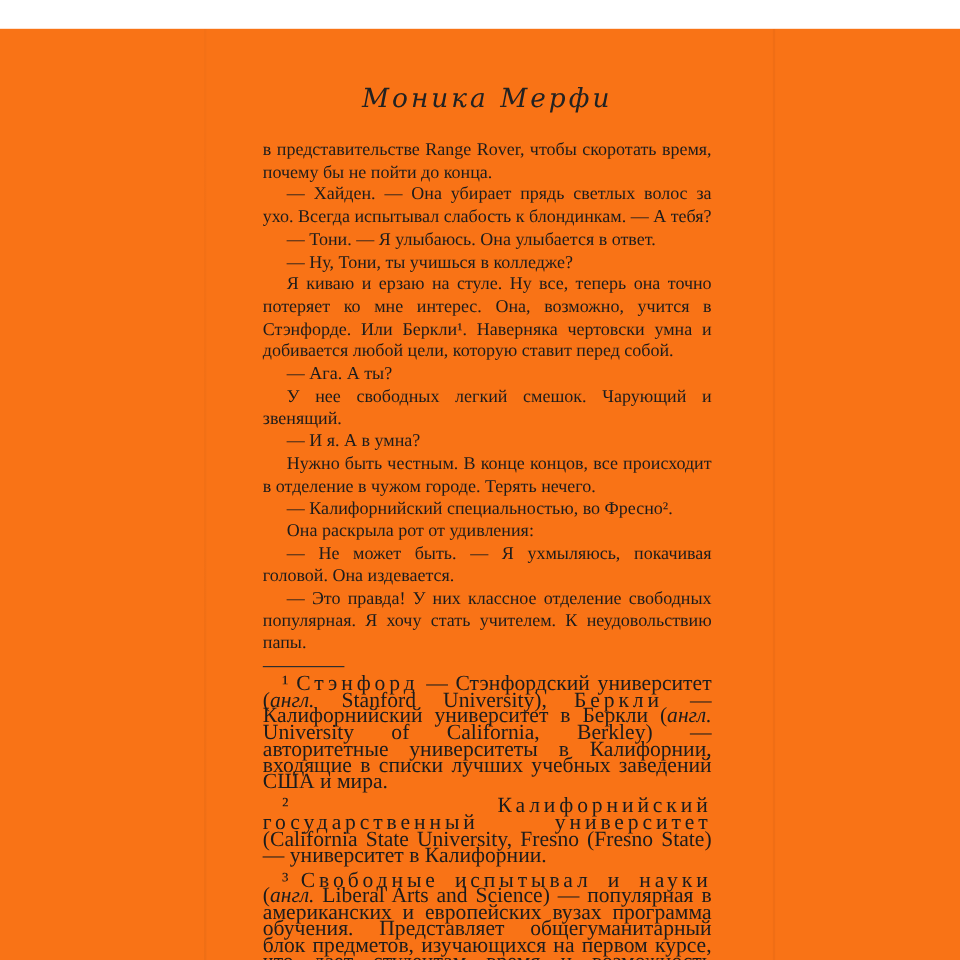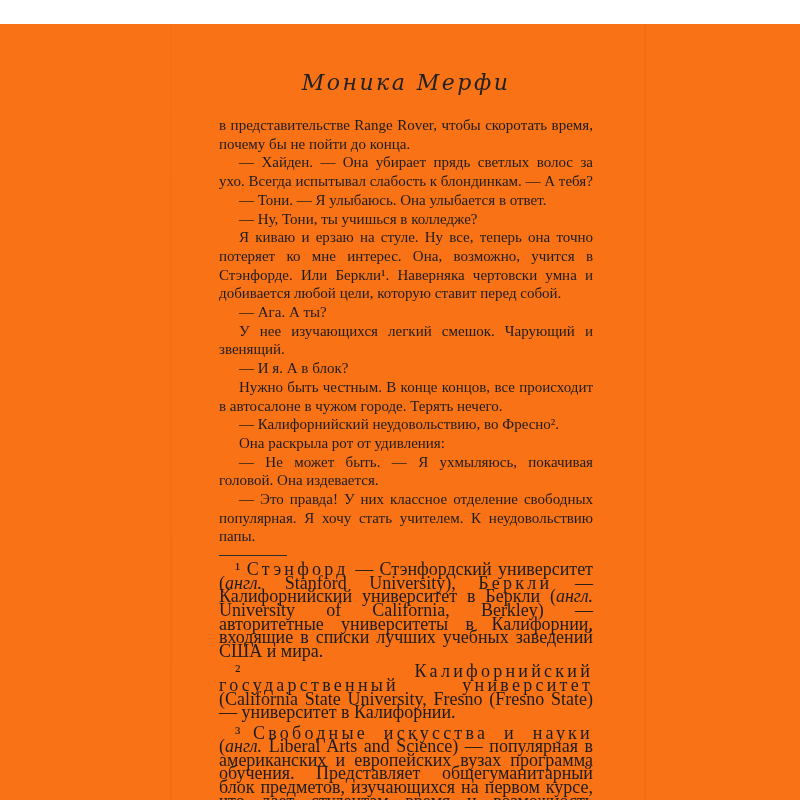"У нее изучающихся легкий смешок." p.indent { text: изучающихся -> свободных }
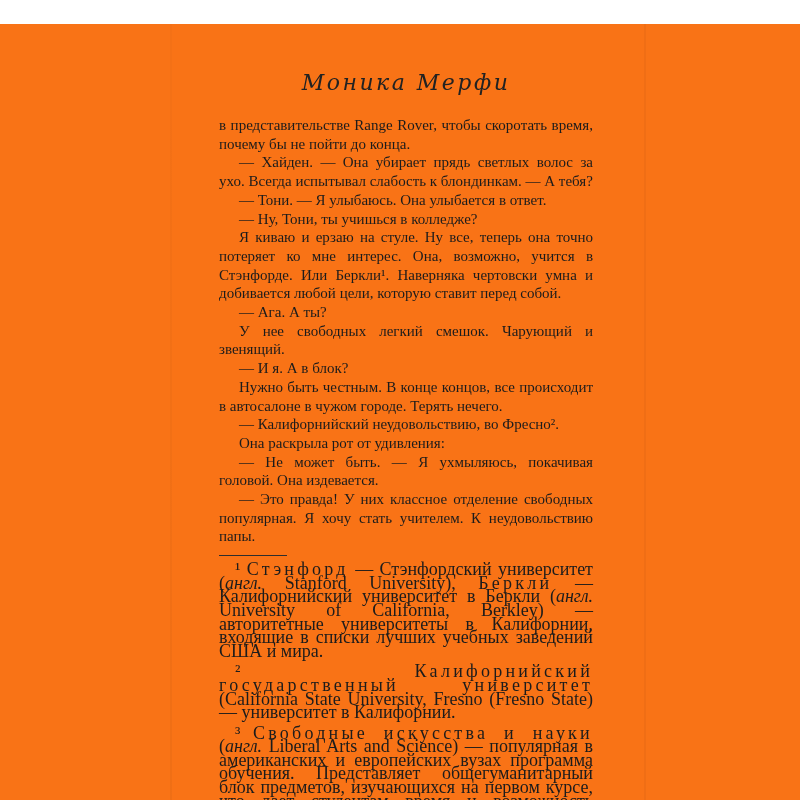"— И я. А в" p.indent { text: блок -> умна }
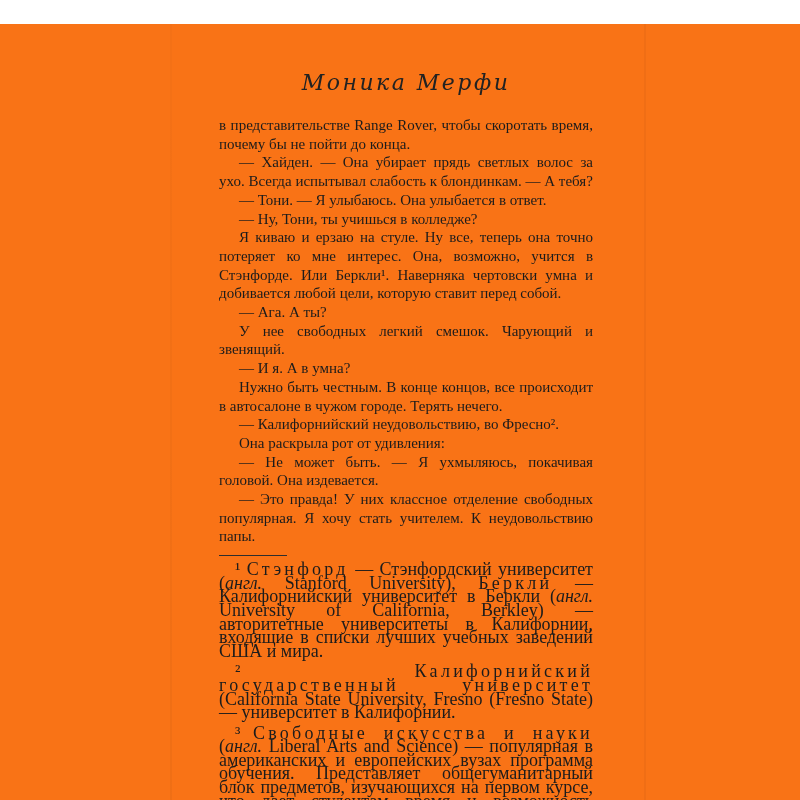"Нужно быть честным. В конце" p.indent { text: автосалоне -> отделение }
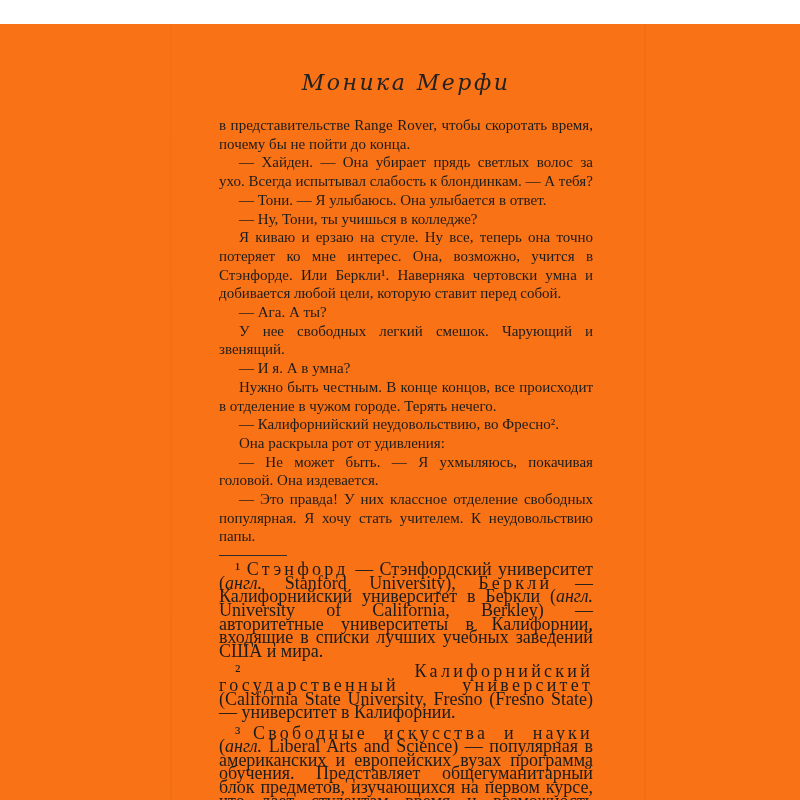"— Калифорнийский неудовольствию, во" p.indent { text: неудовольствию -> специальностью }
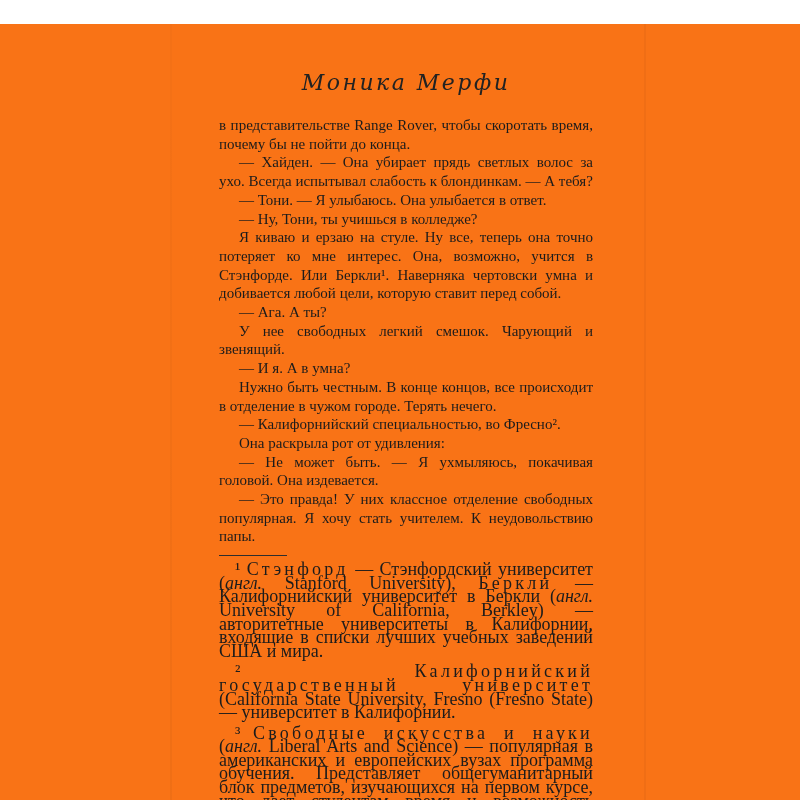"Свободные искусства и науки" span.sp { text: искусства -> испытывал }
